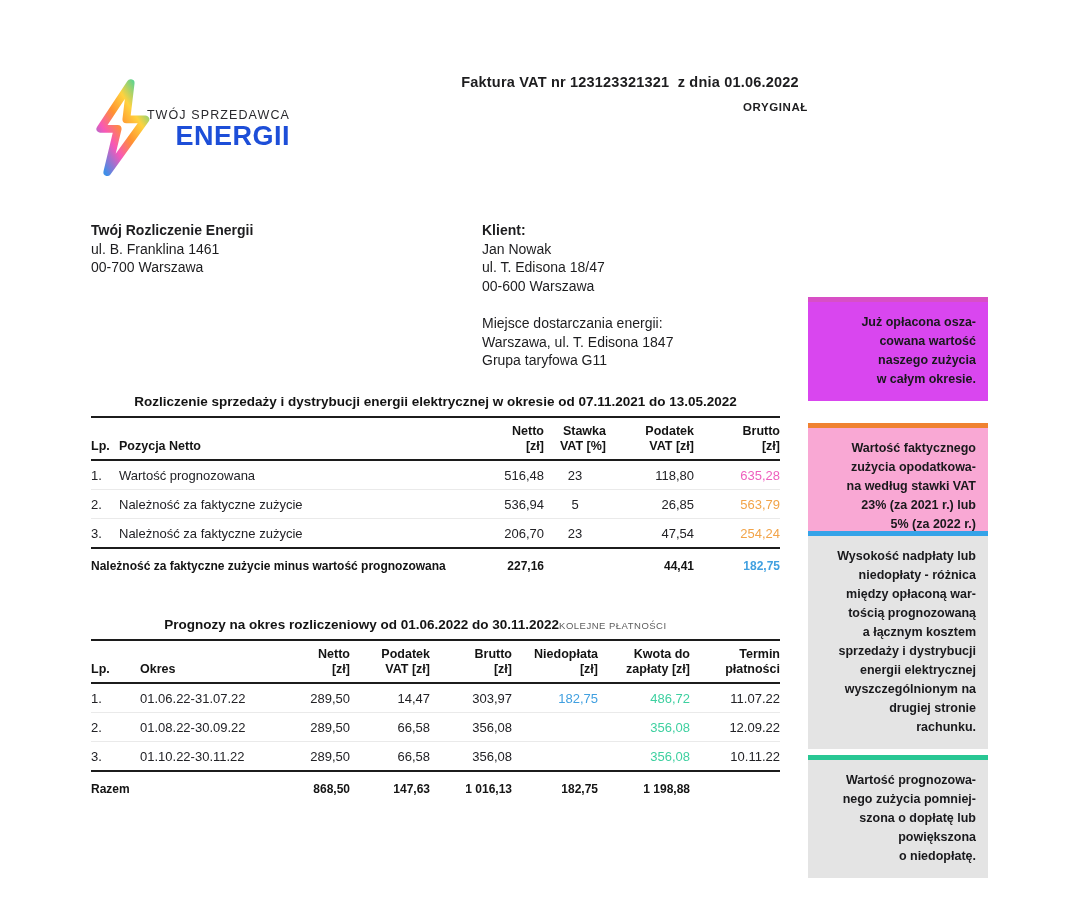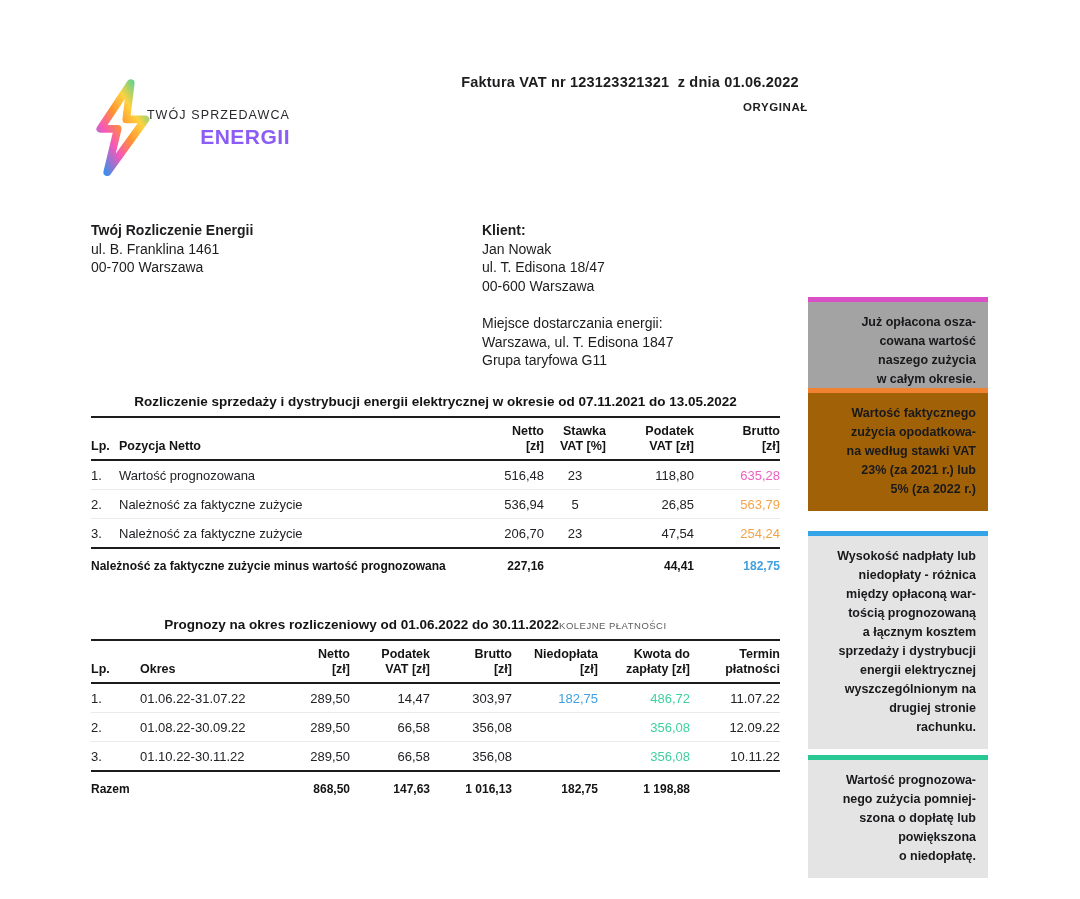"ENERGII" .brand-bottom { color: #8b5cf6 -> #1d4ed8; font-size: 21px -> 27px }
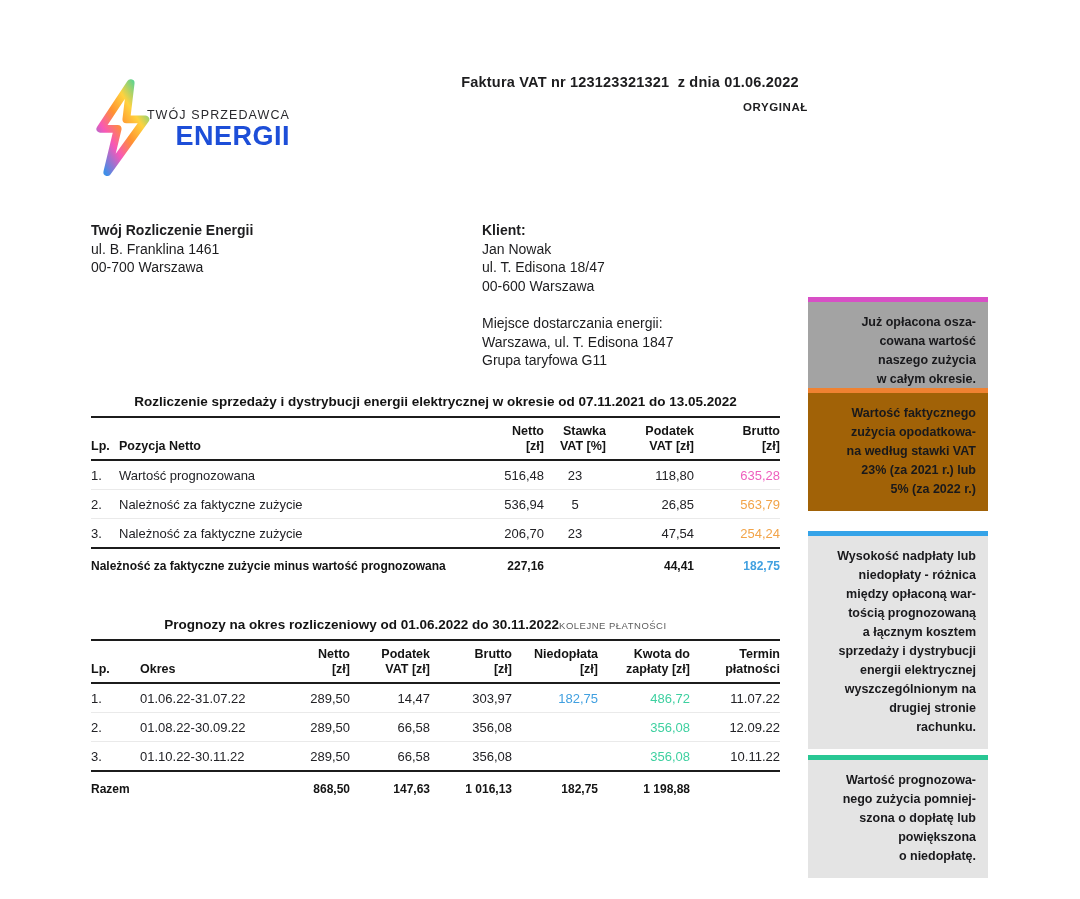"Już opłacona osza-" div.note { background: #a3a3a3 -> #d946ef }
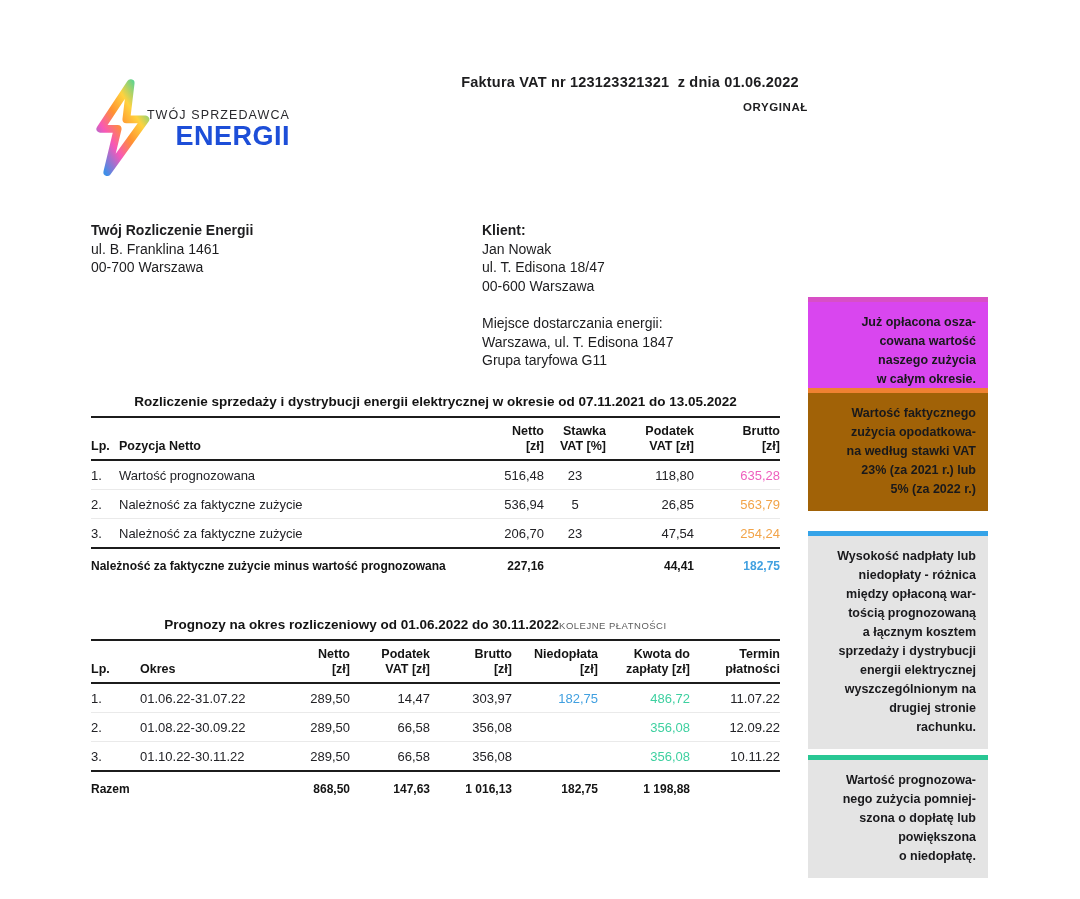"Wartość faktycznego" div.note { background: #a16207 -> #f9a8d4; top: 372px -> 407px }
